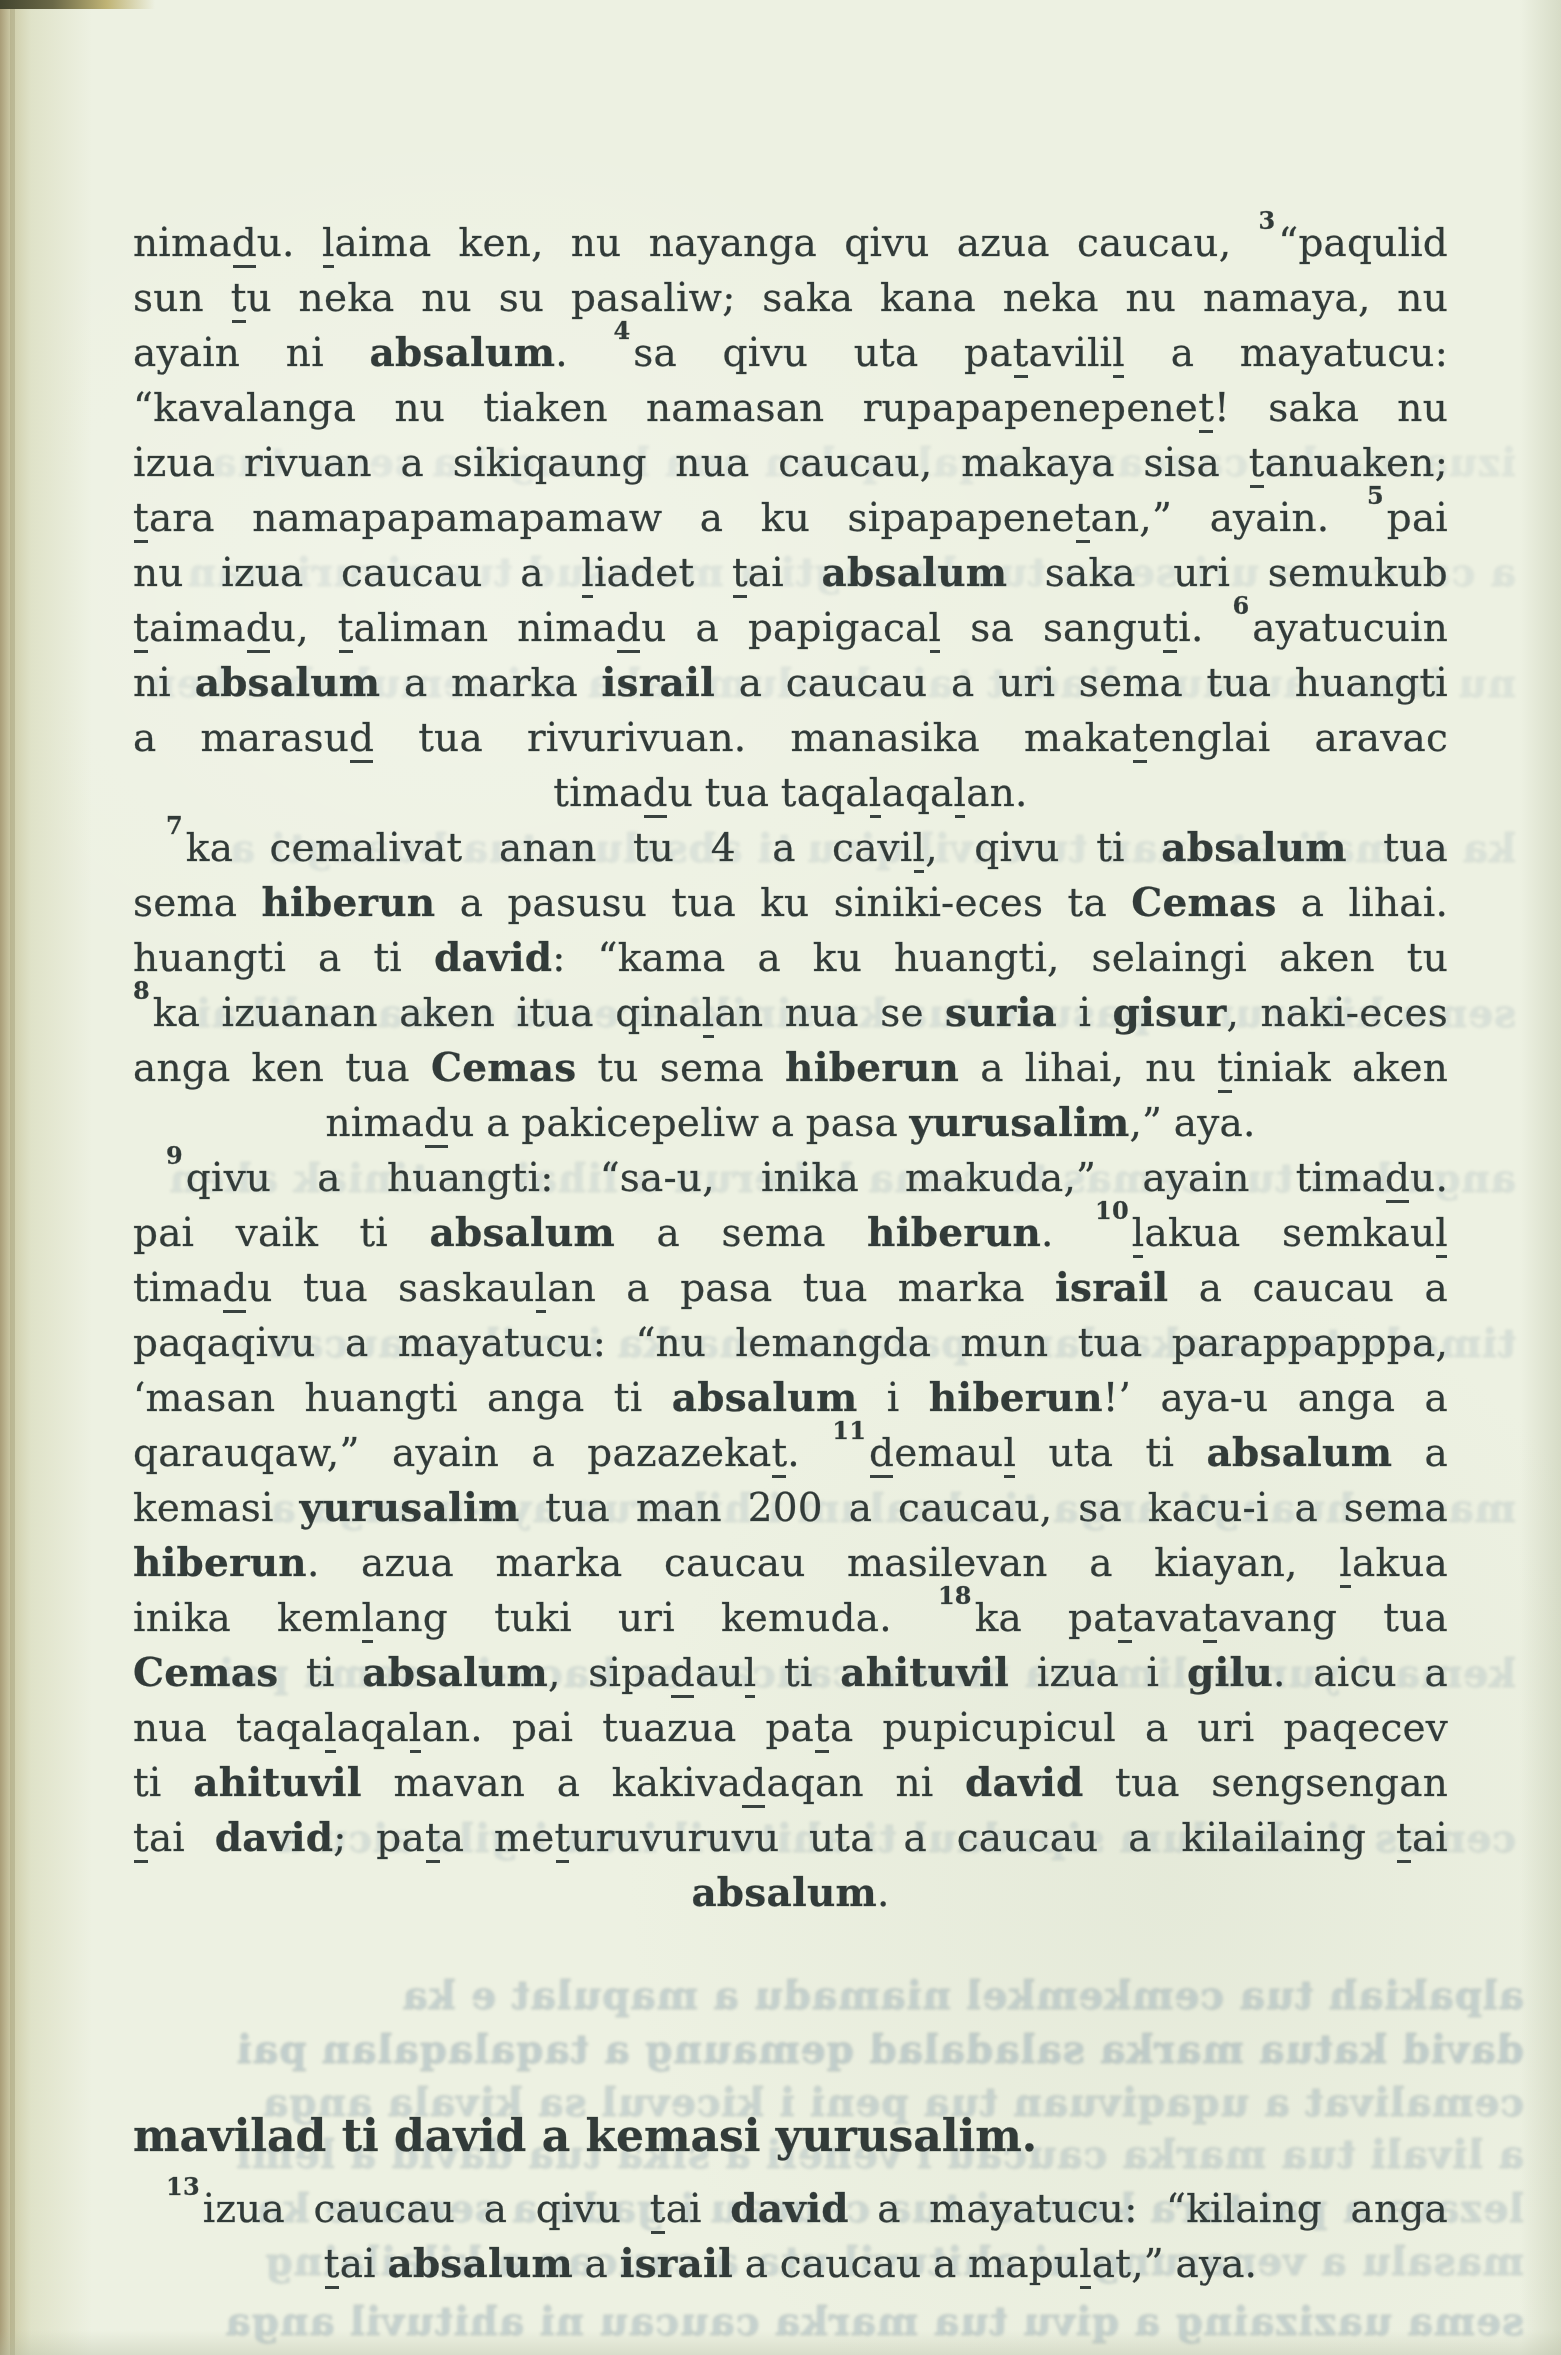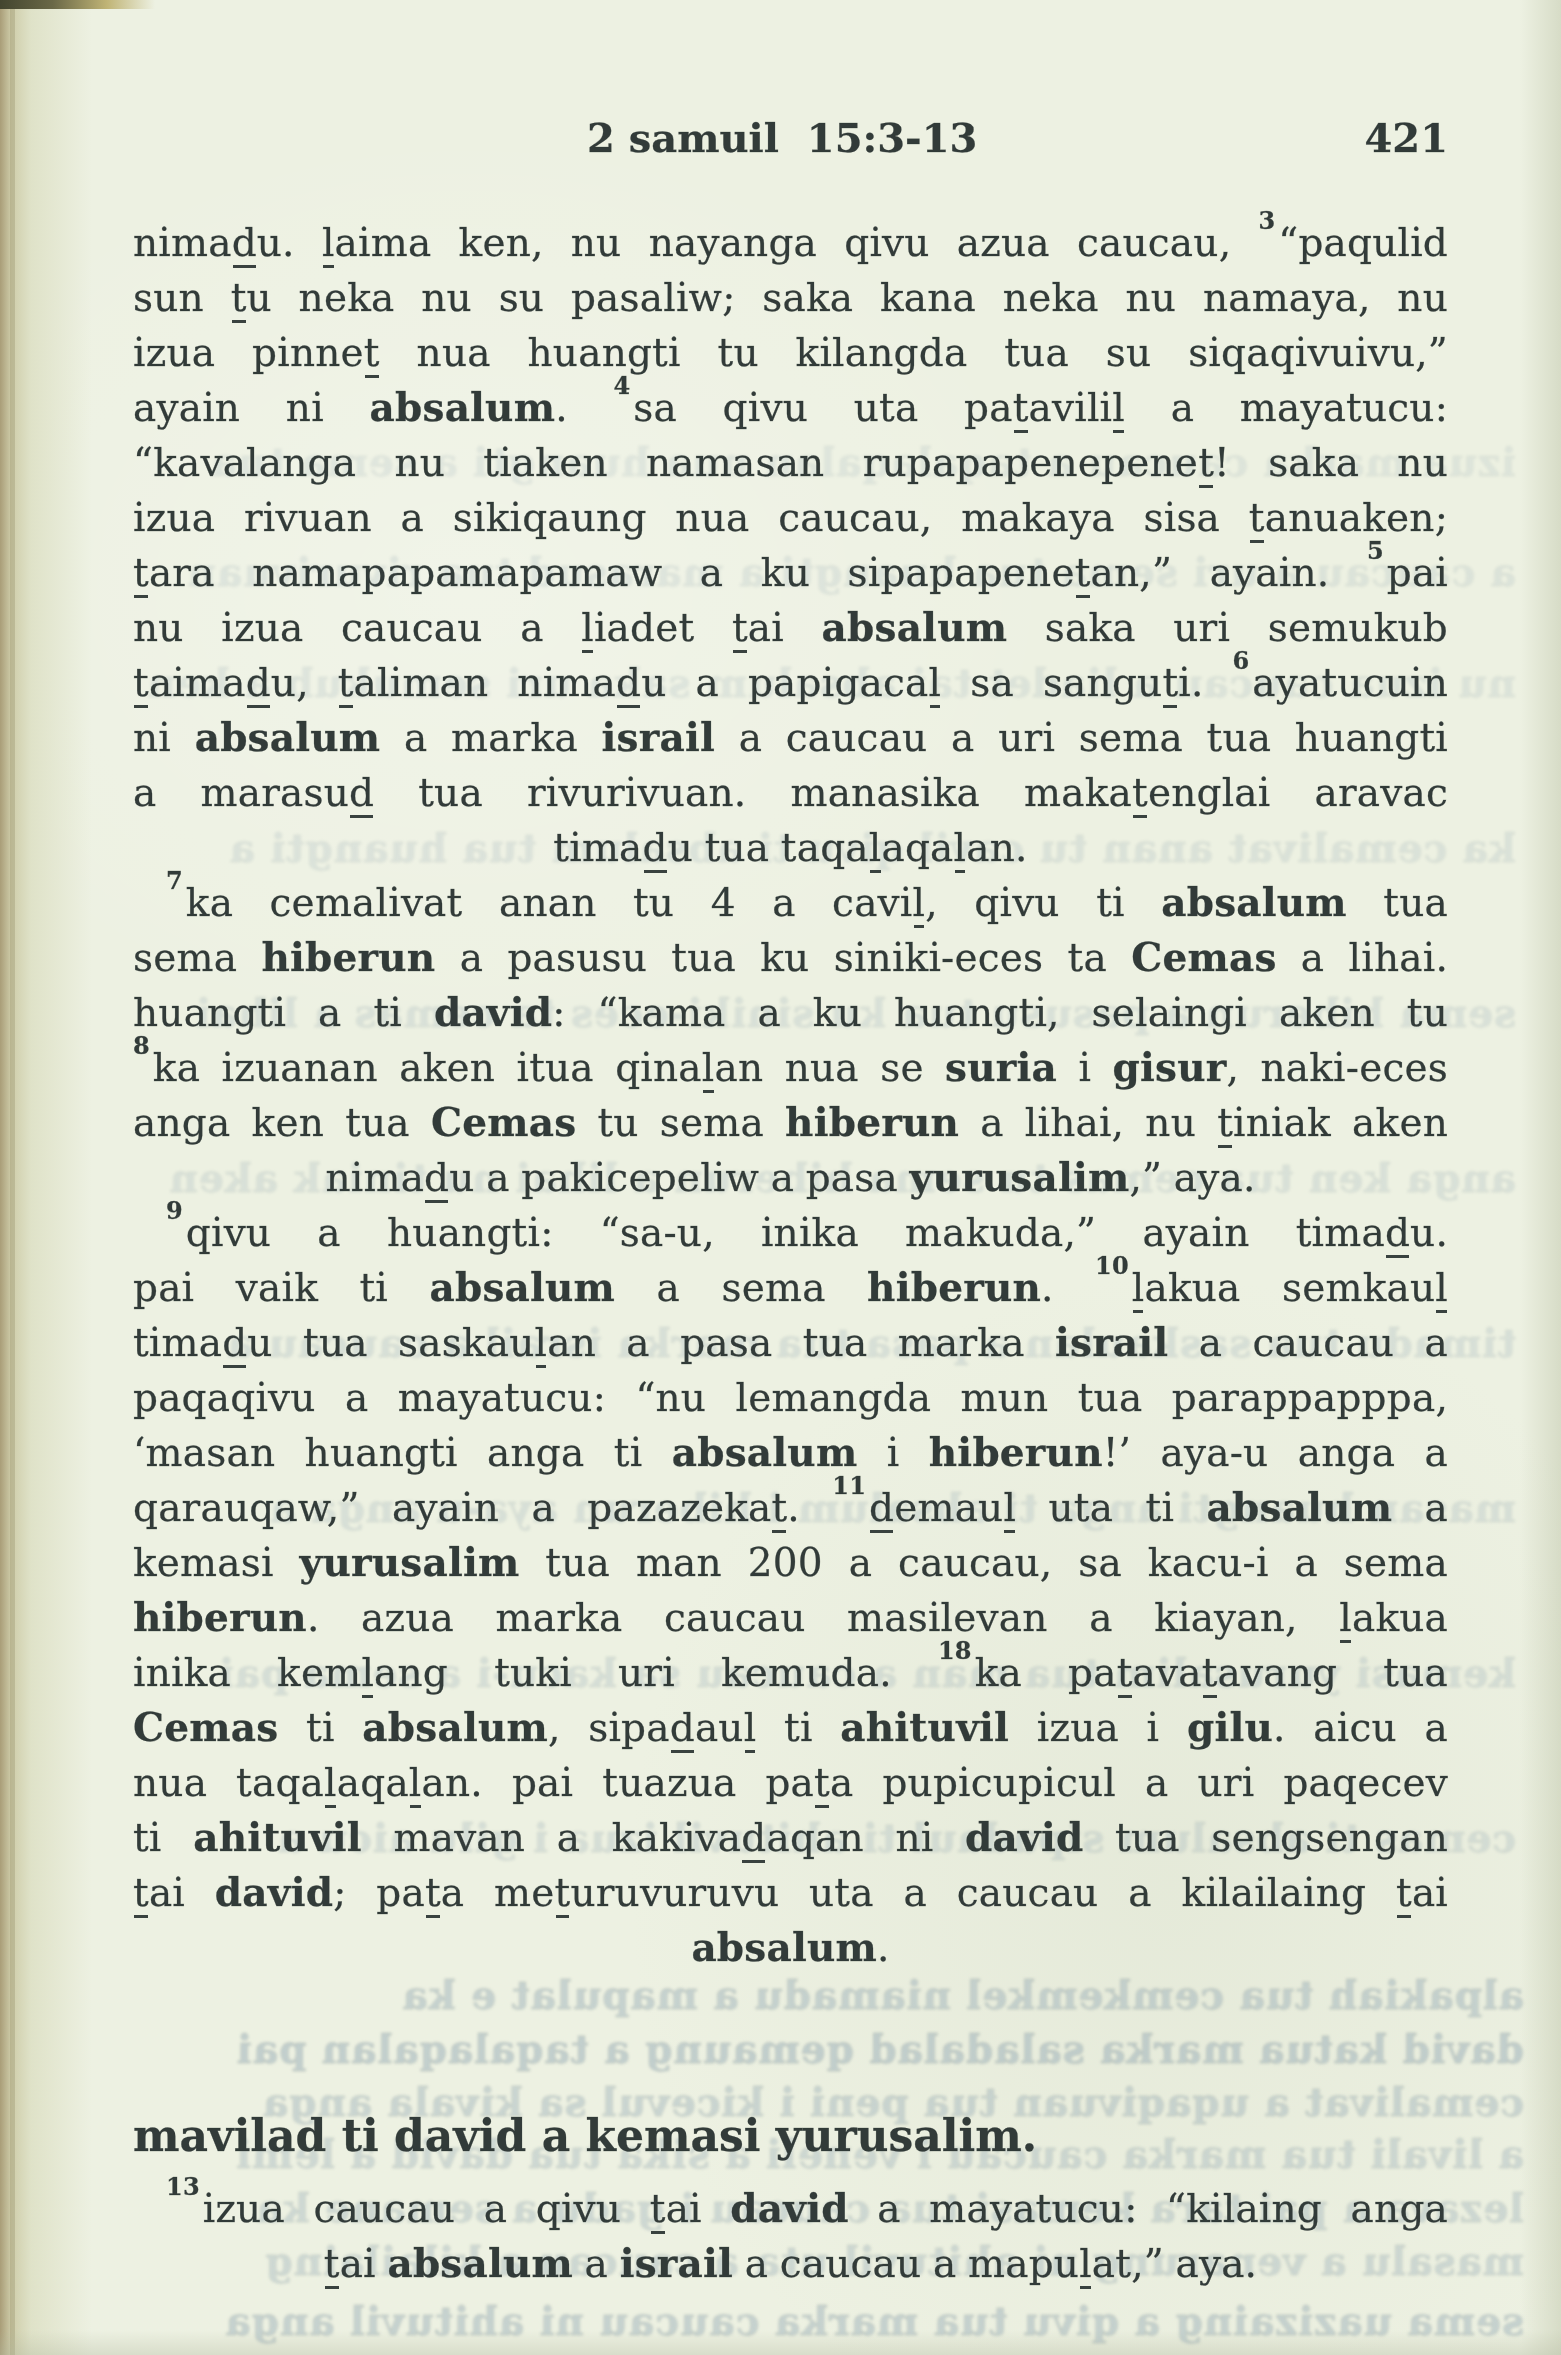"2 samuil 15:3-13" div.header { html: <div> <span>2 samuil 15:3-13</span> <span>421</span> </div> -> none }
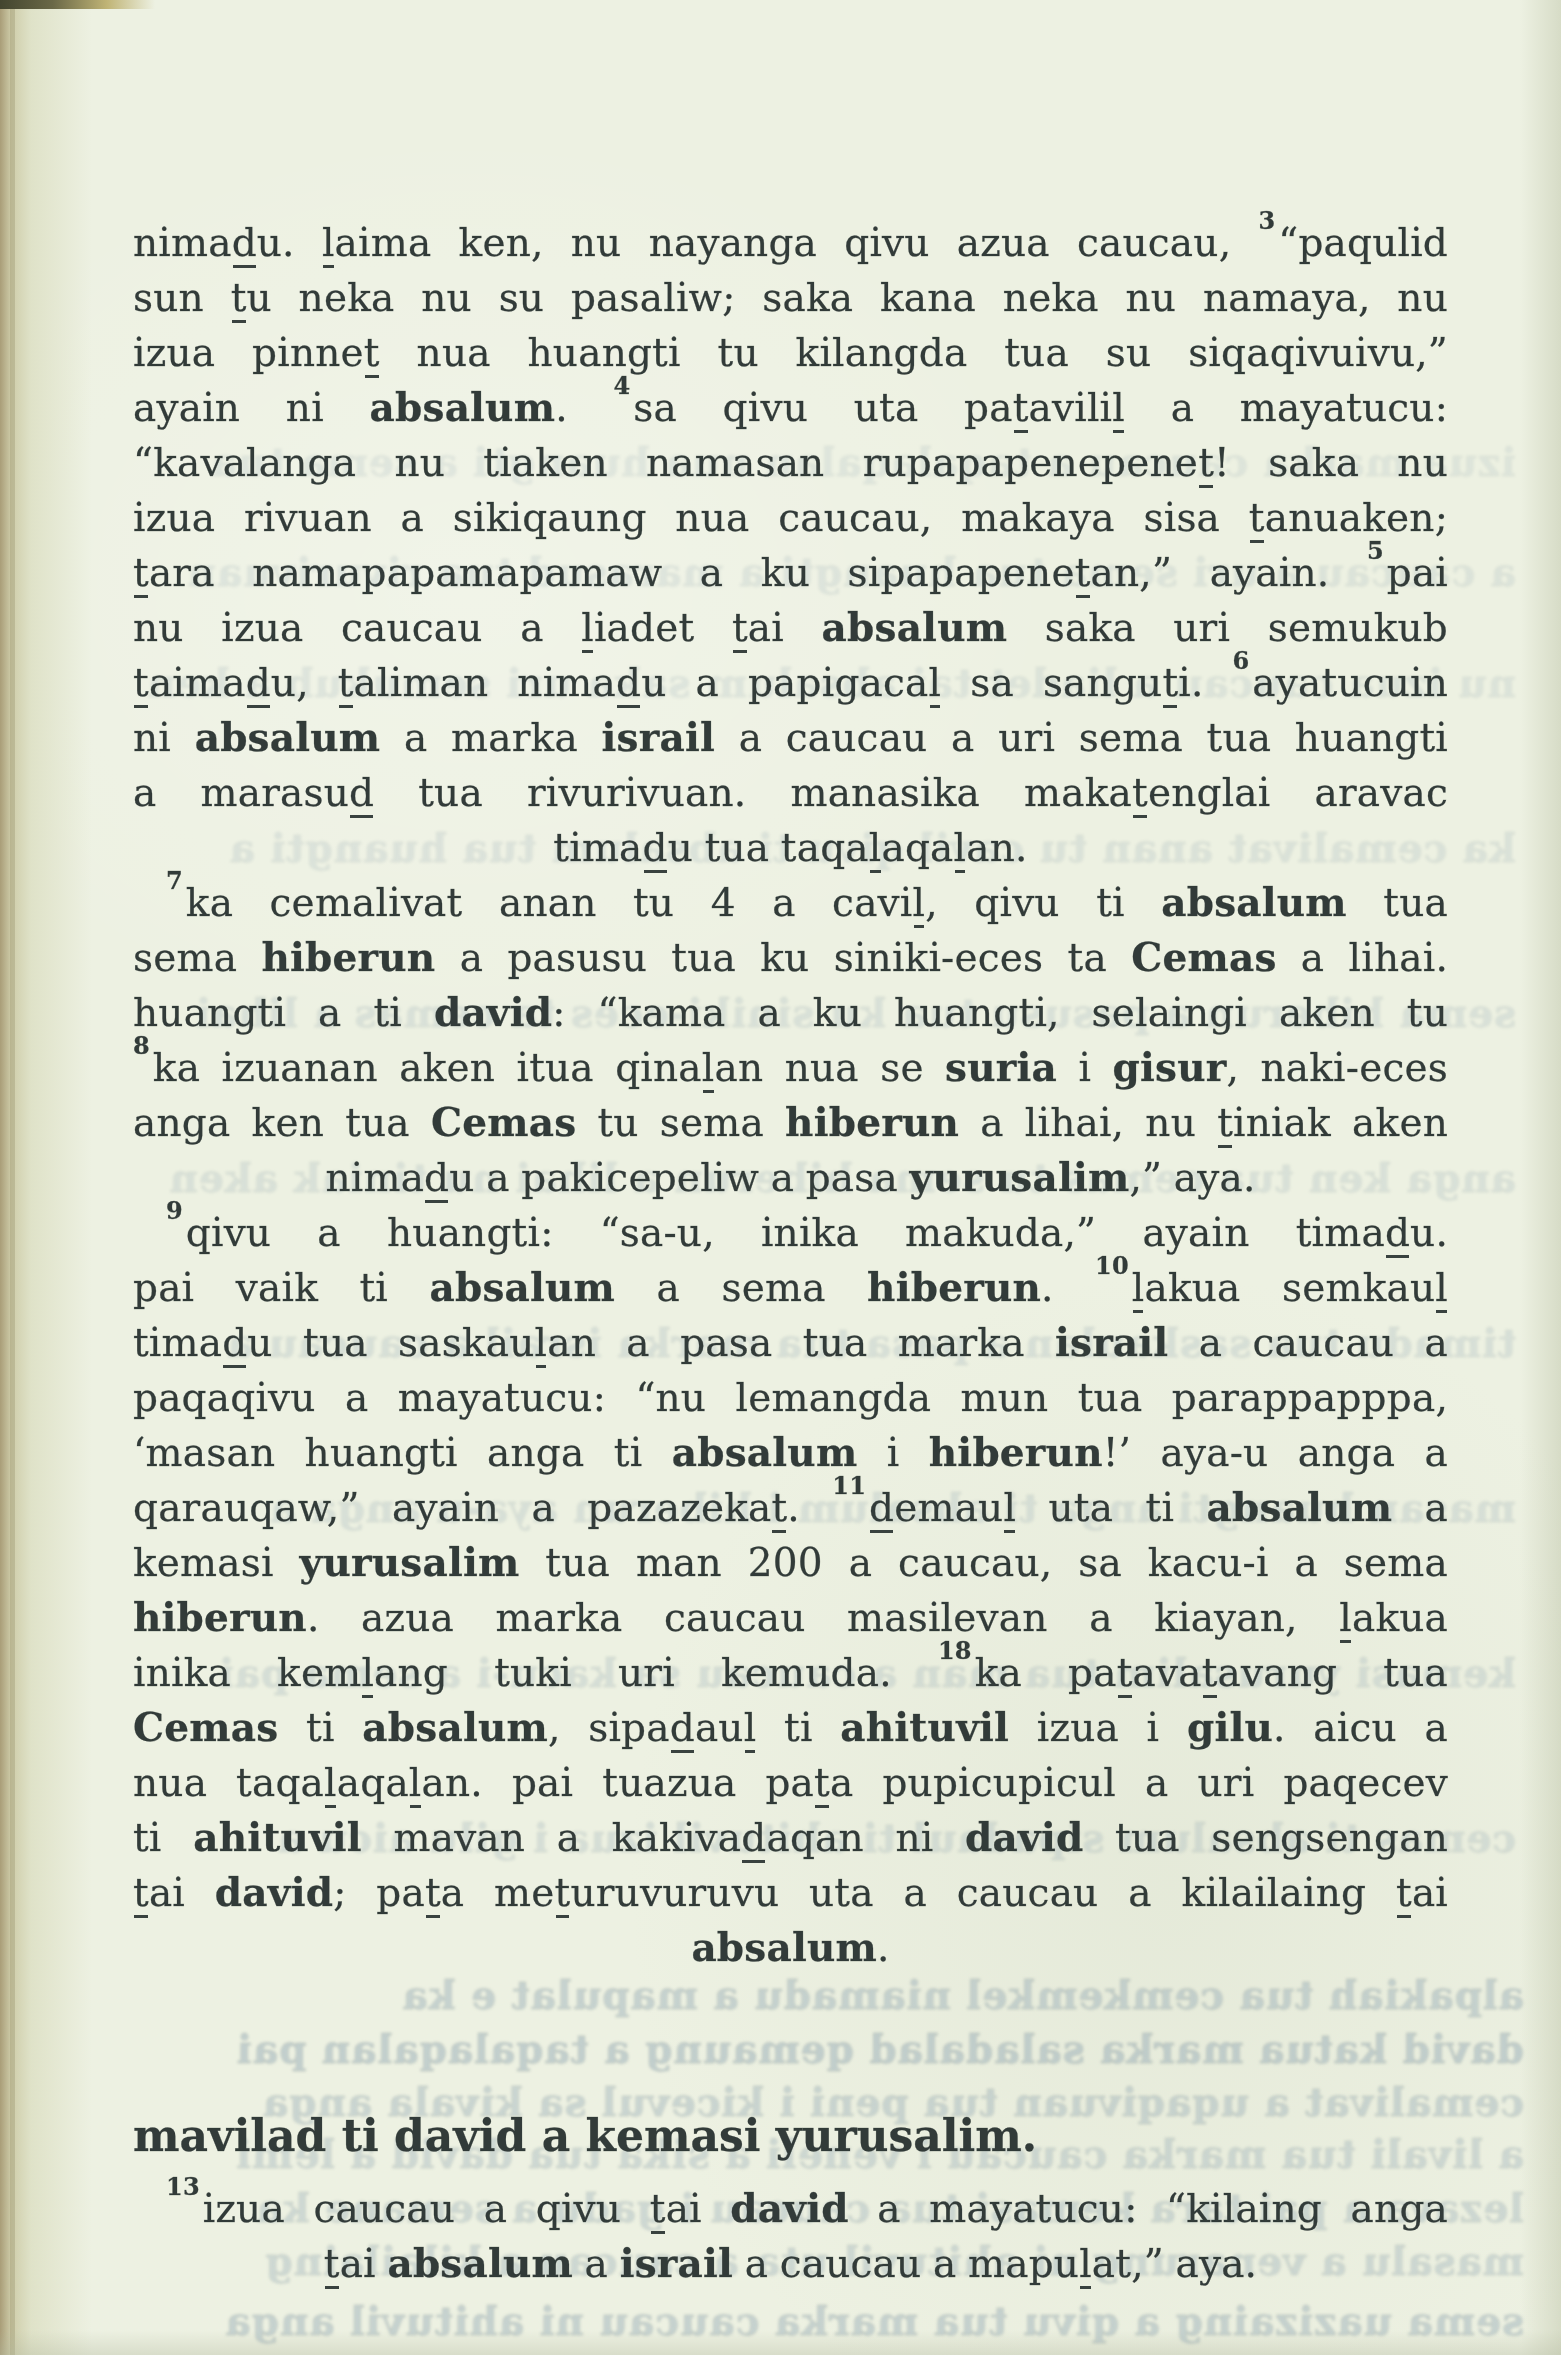"izua pinnet nua huangti tu" div.line { html: <div>izua pinne<span>t</span> nua huangti tu kilangda tua su siqaqivuivu,”</div> -> none }
